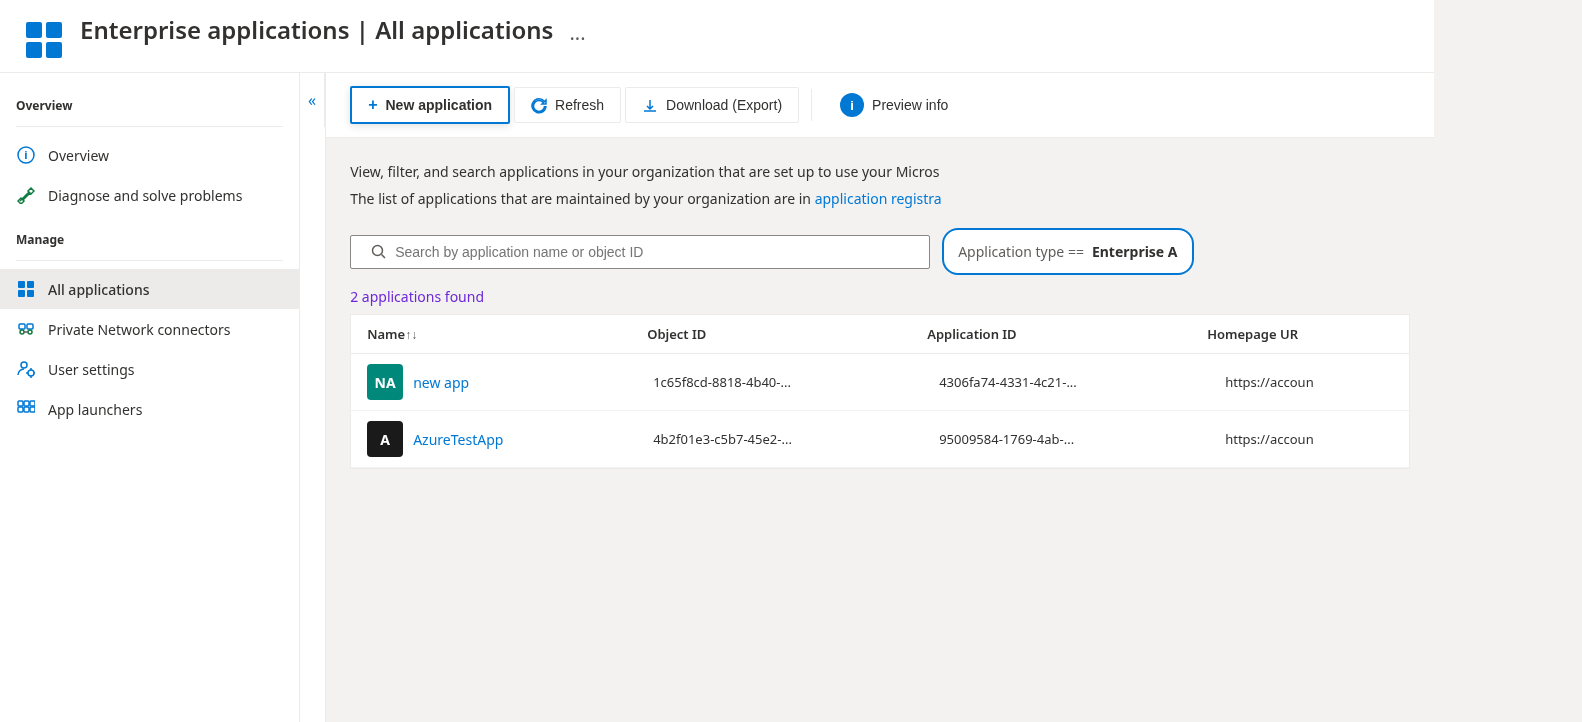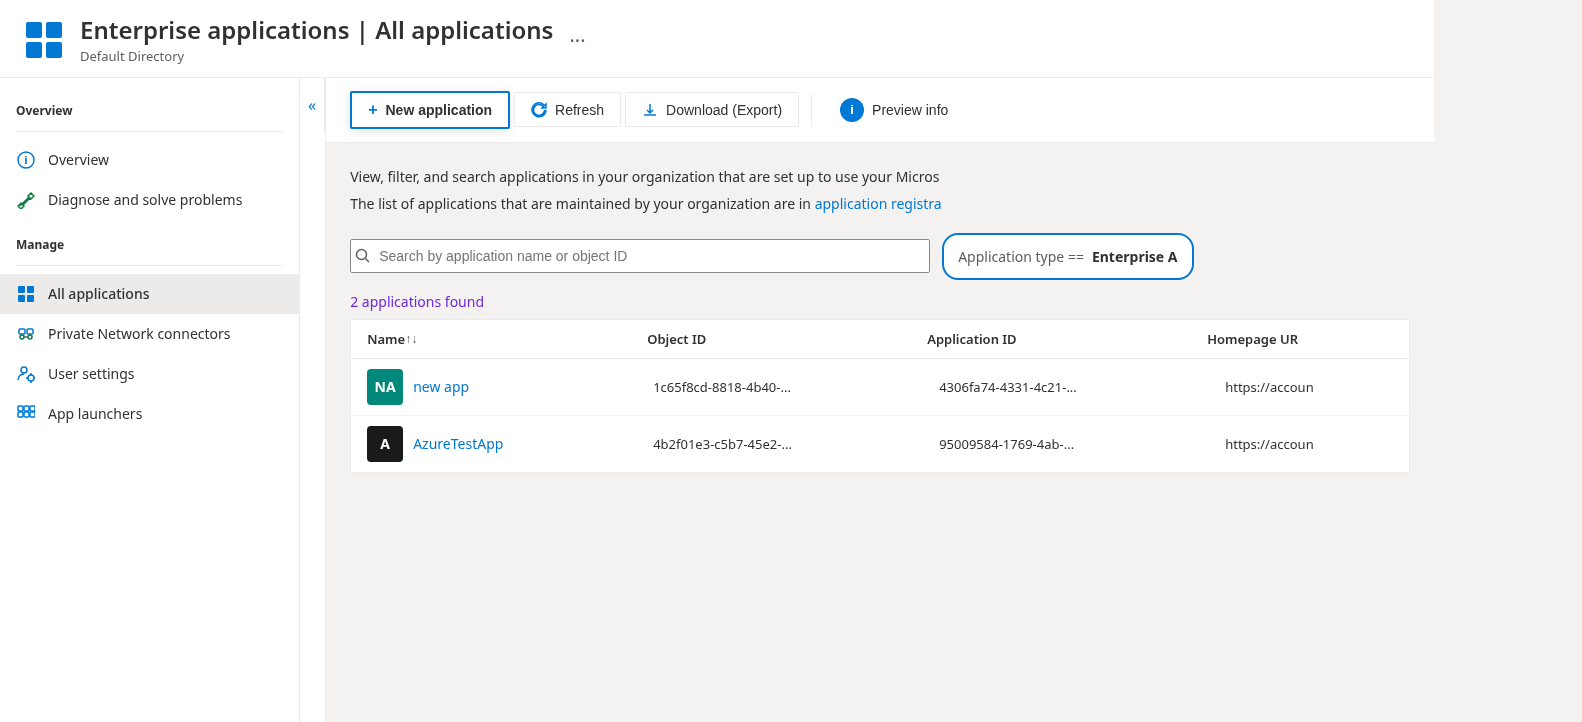"Default Directory" div.header-subtitle { html: <div>Default Directory</div> -> none }
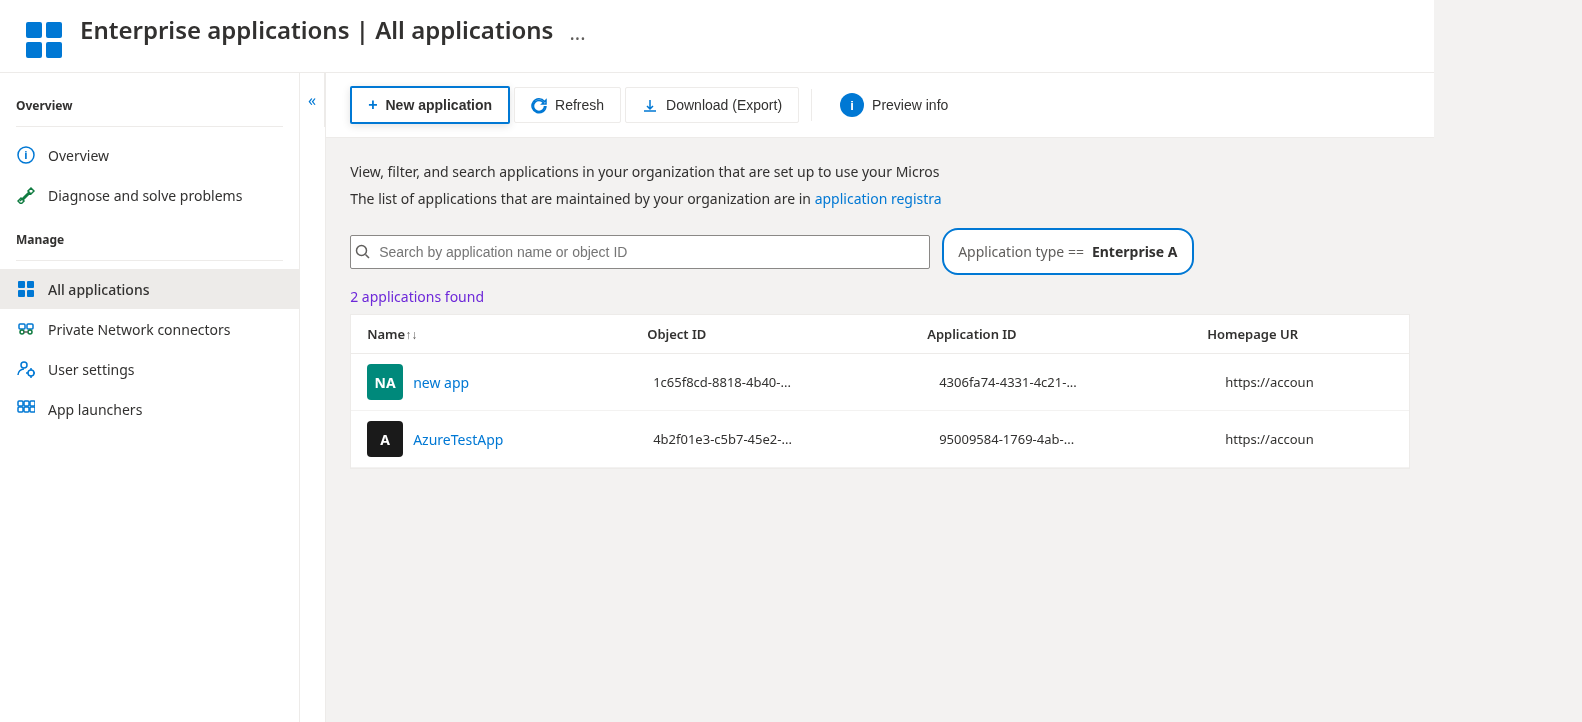"Search by application name or" .search-box { padding: 8px 4px -> 8px 20px }
